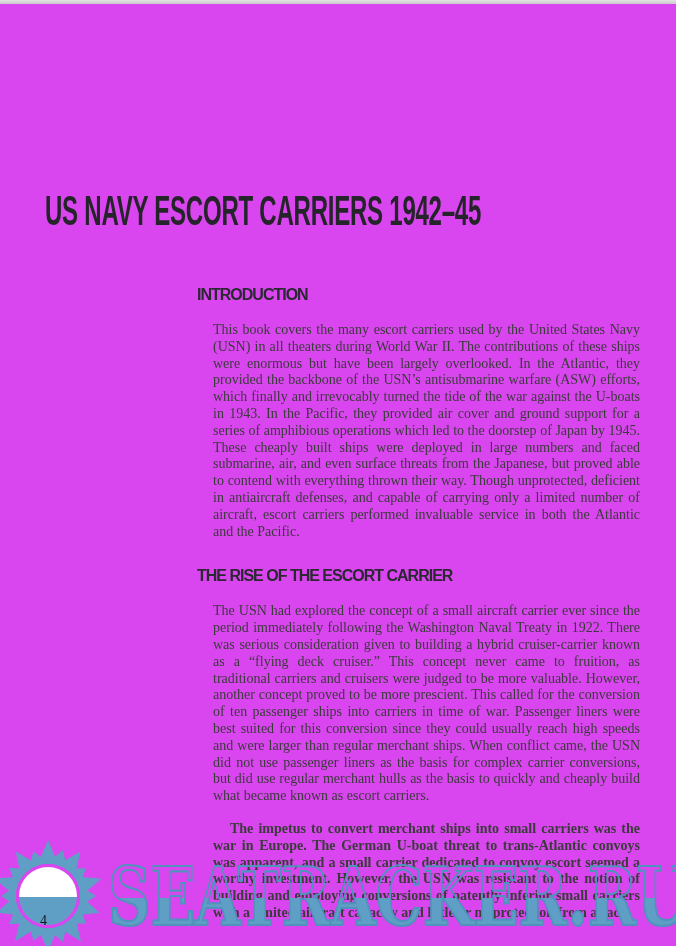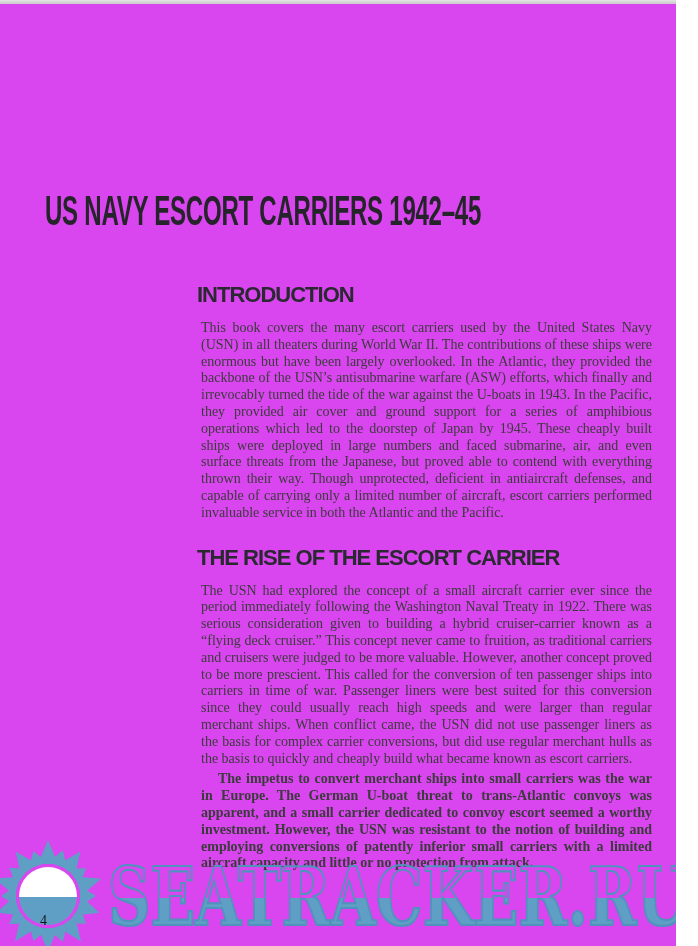"INTRODUCTION" .content h2 { font-size: 22px -> 16px }
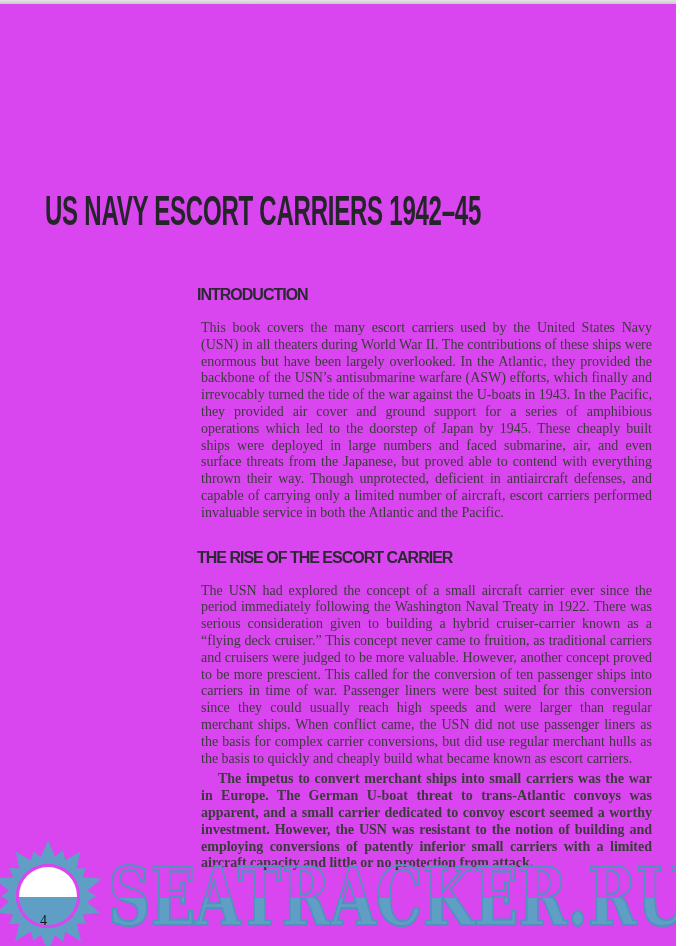"This book covers the many" .content p { margin: 4px -> 16px }
